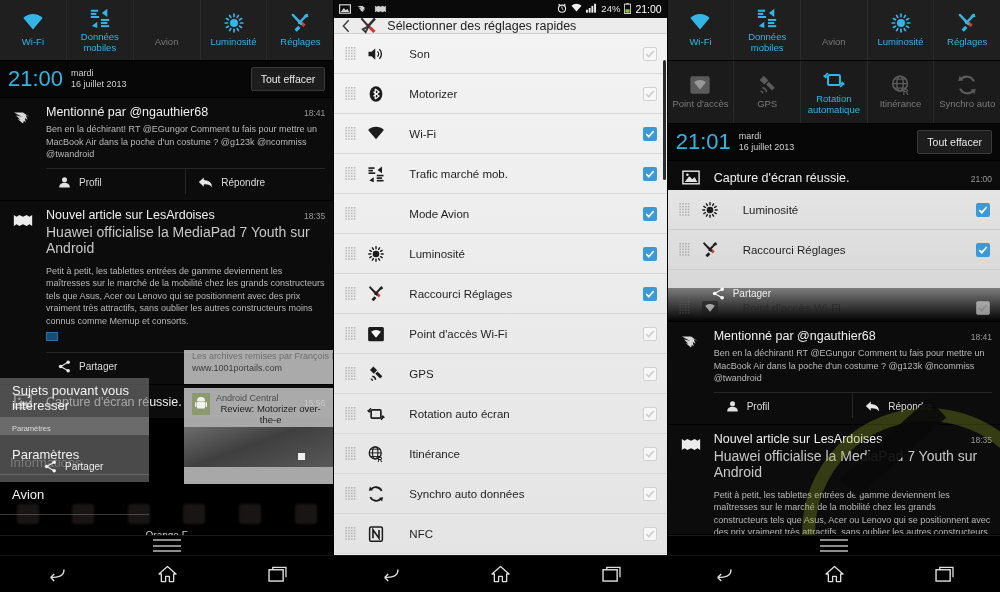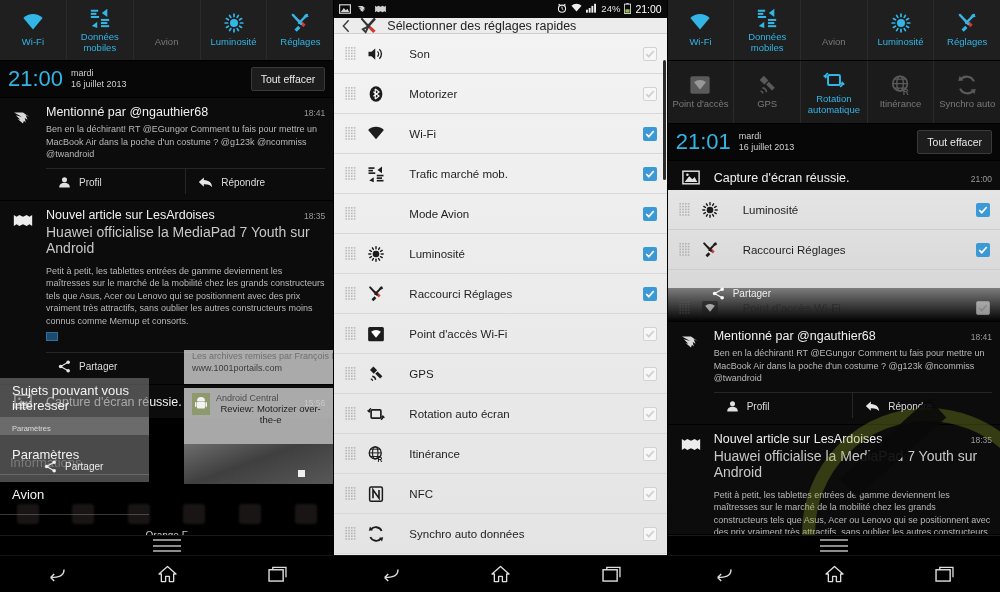"Android Central" .gc-feed { padding: 5px 8px 19px -> 5px 8px 2px }
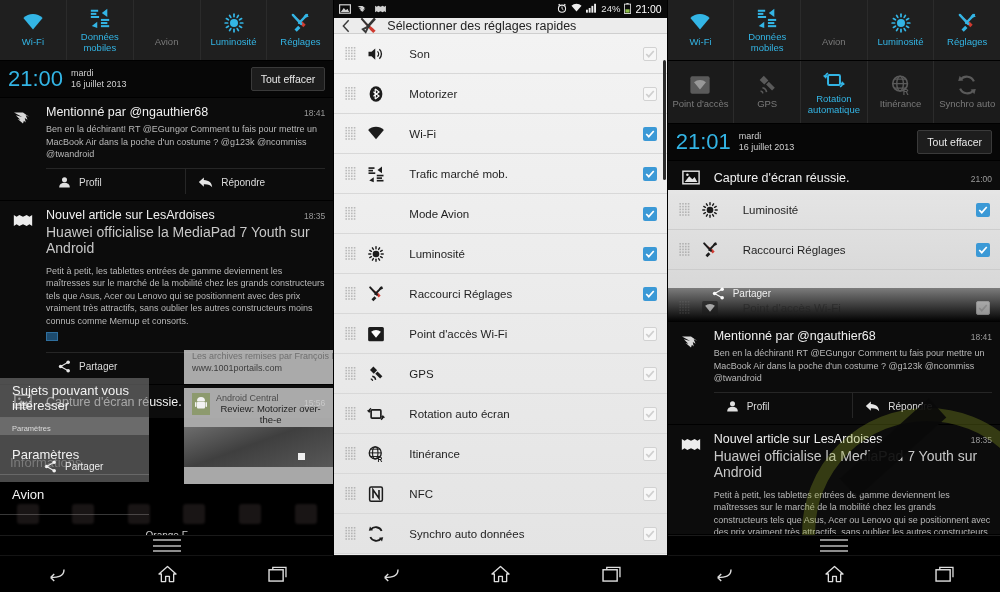"NFC" div.row { order: before "Synchro auto données" -> after "Synchro auto données" }
